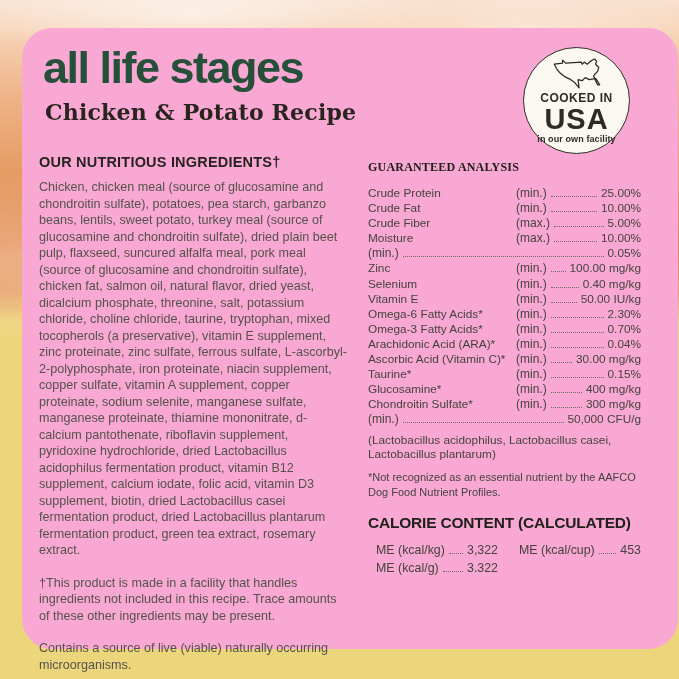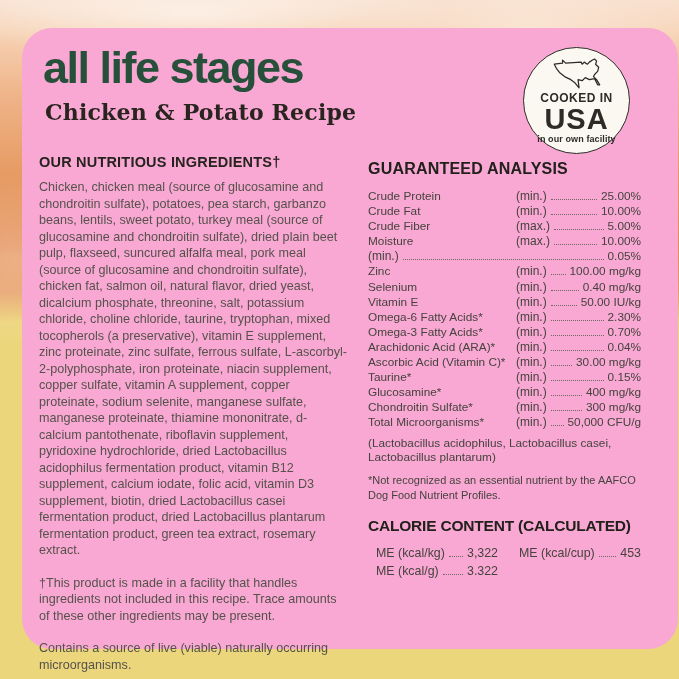"GUARANTEED ANALYSIS" .ga-heading { font-family: none -> Liberation Serif, serif; font-size: 16px -> 12px }
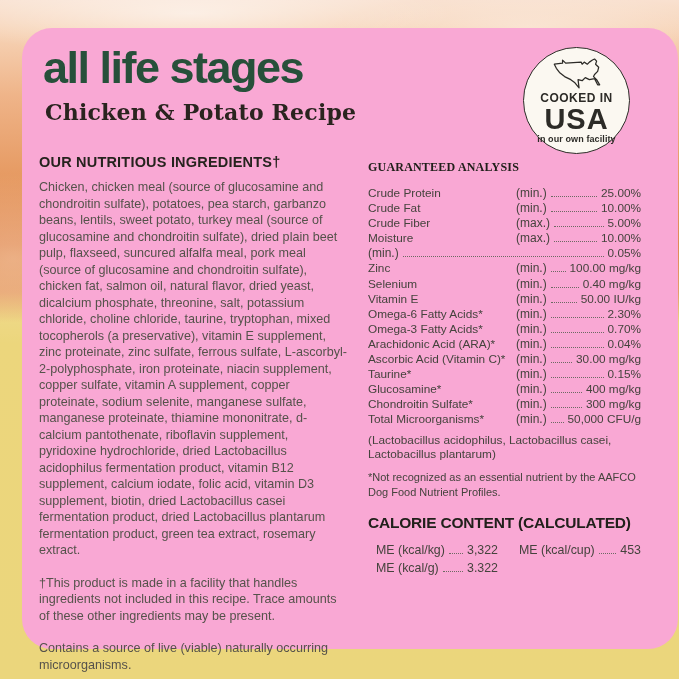"Total Microorganisms*" span.ga-name { html: <span>Total Microorganisms*</span> -> none }
